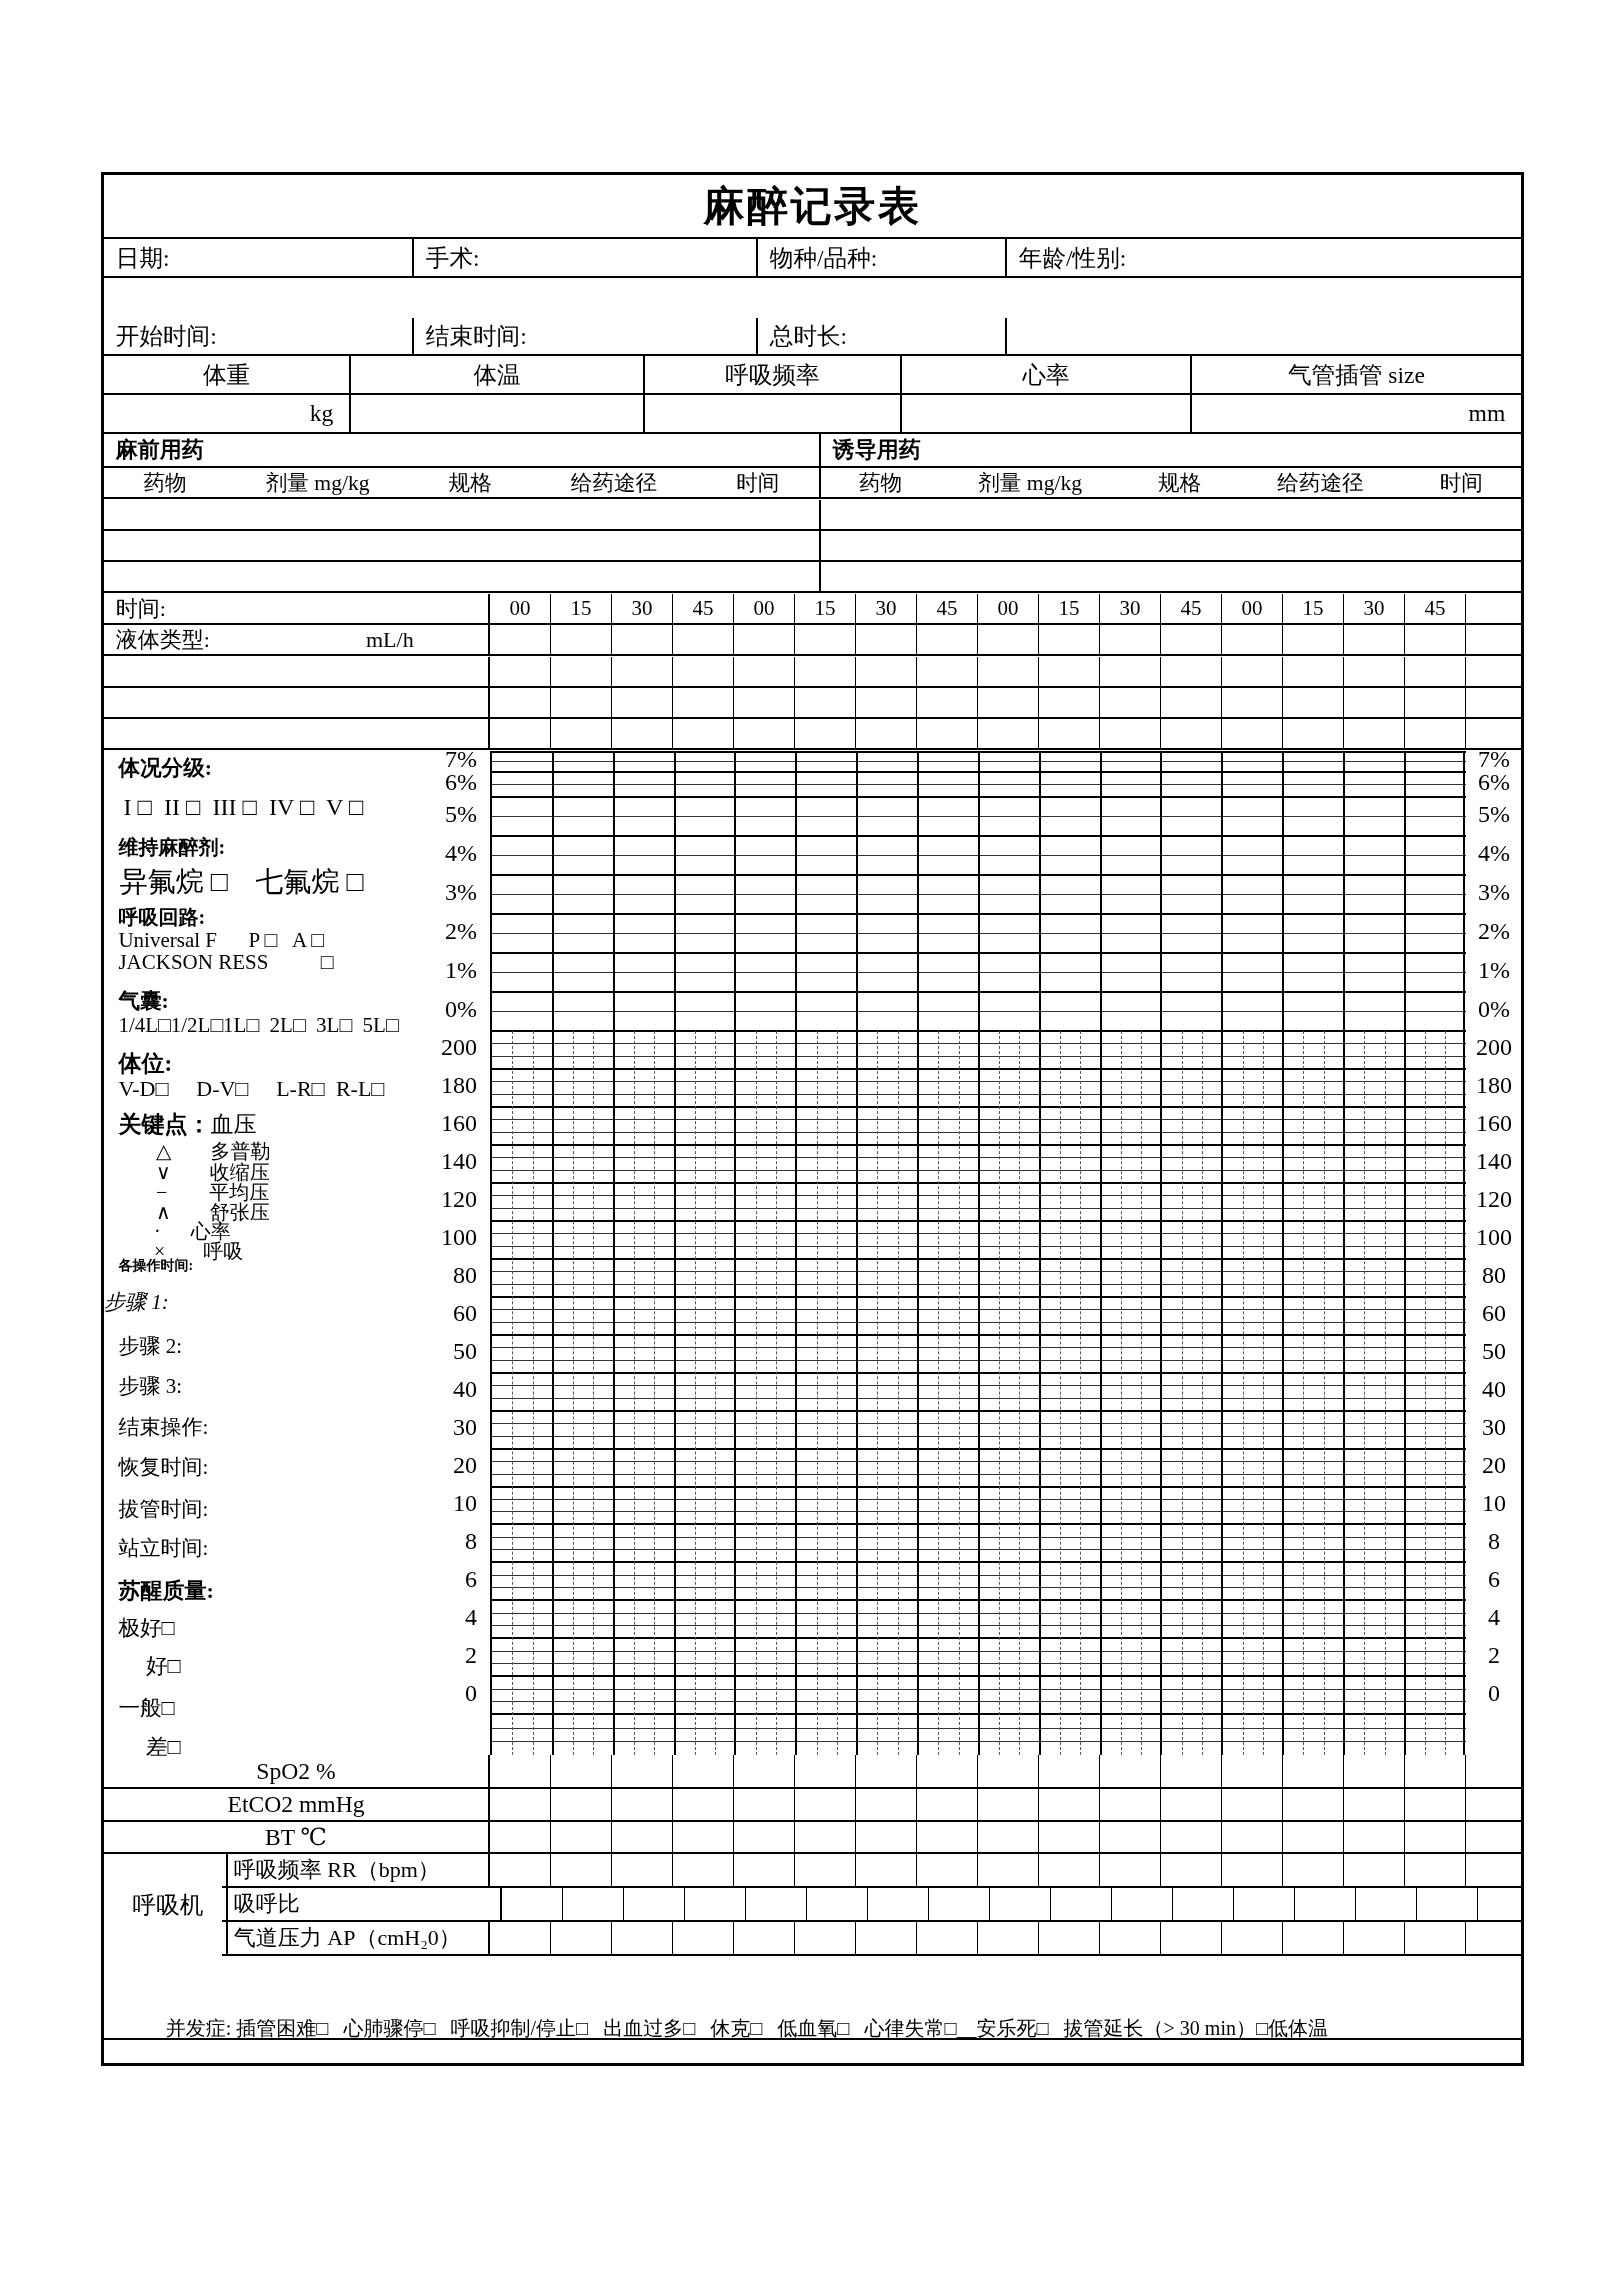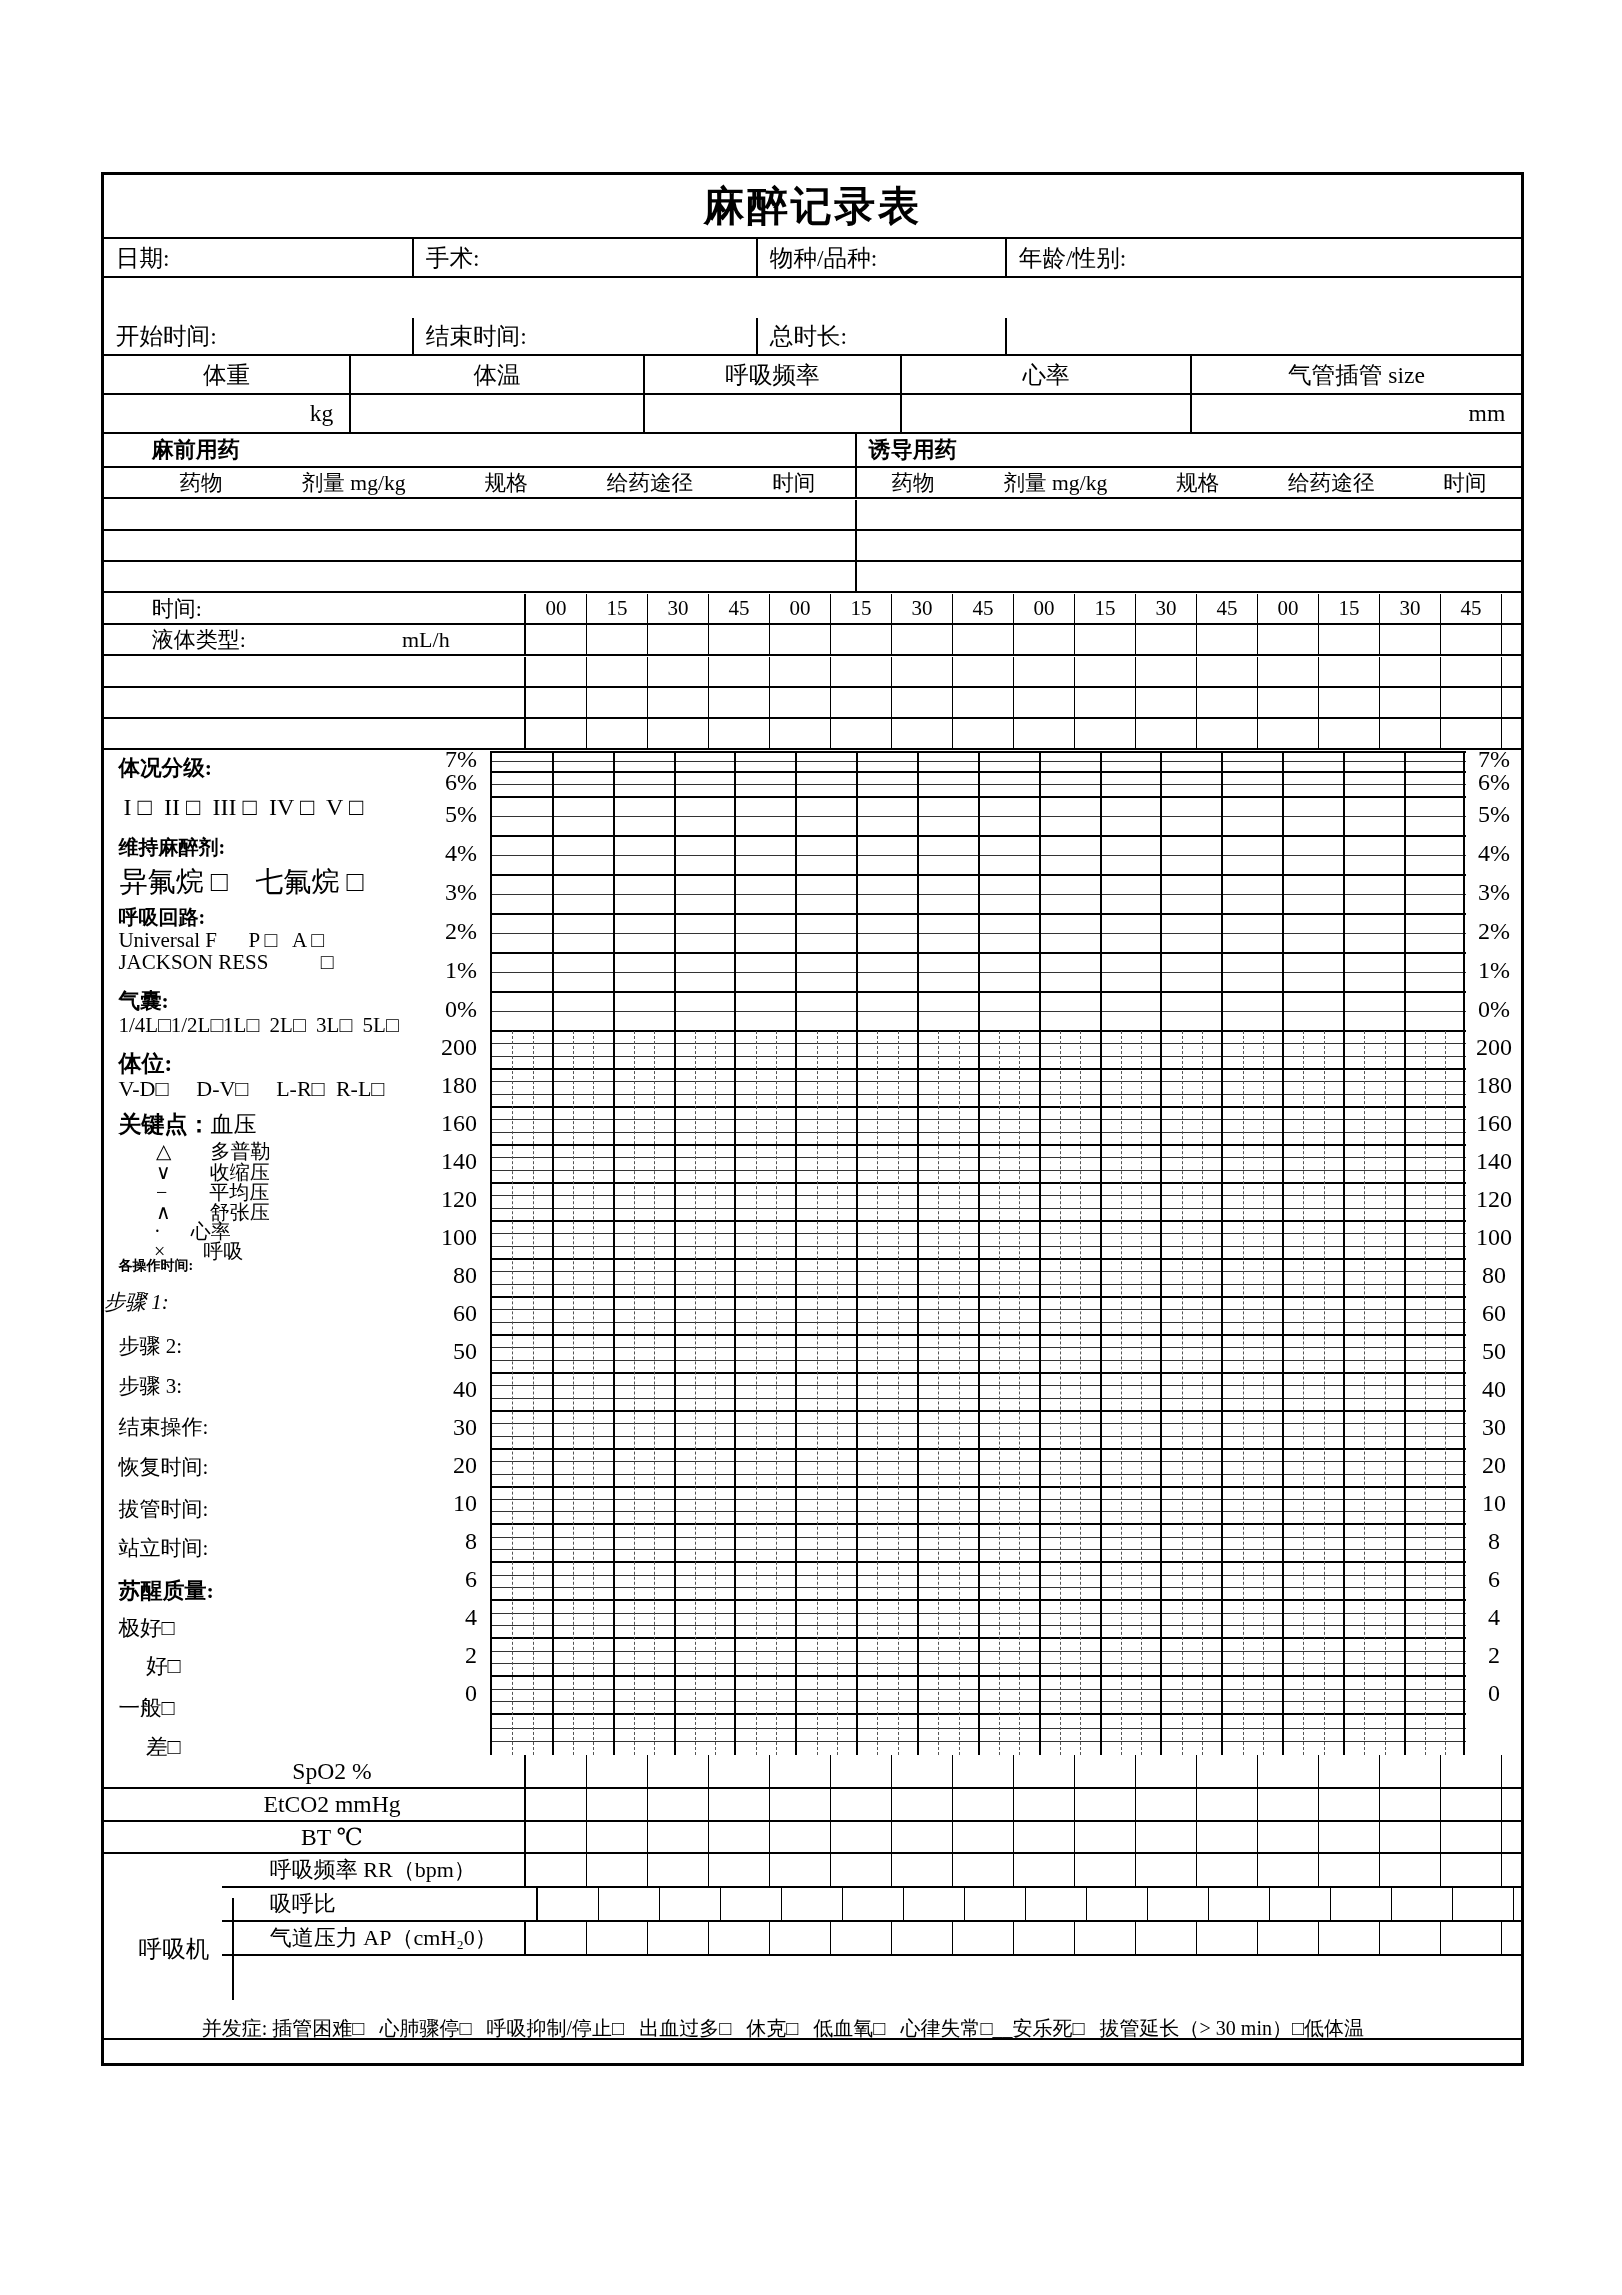"麻前用药" .row.thin { padding-left: 36px -> none }
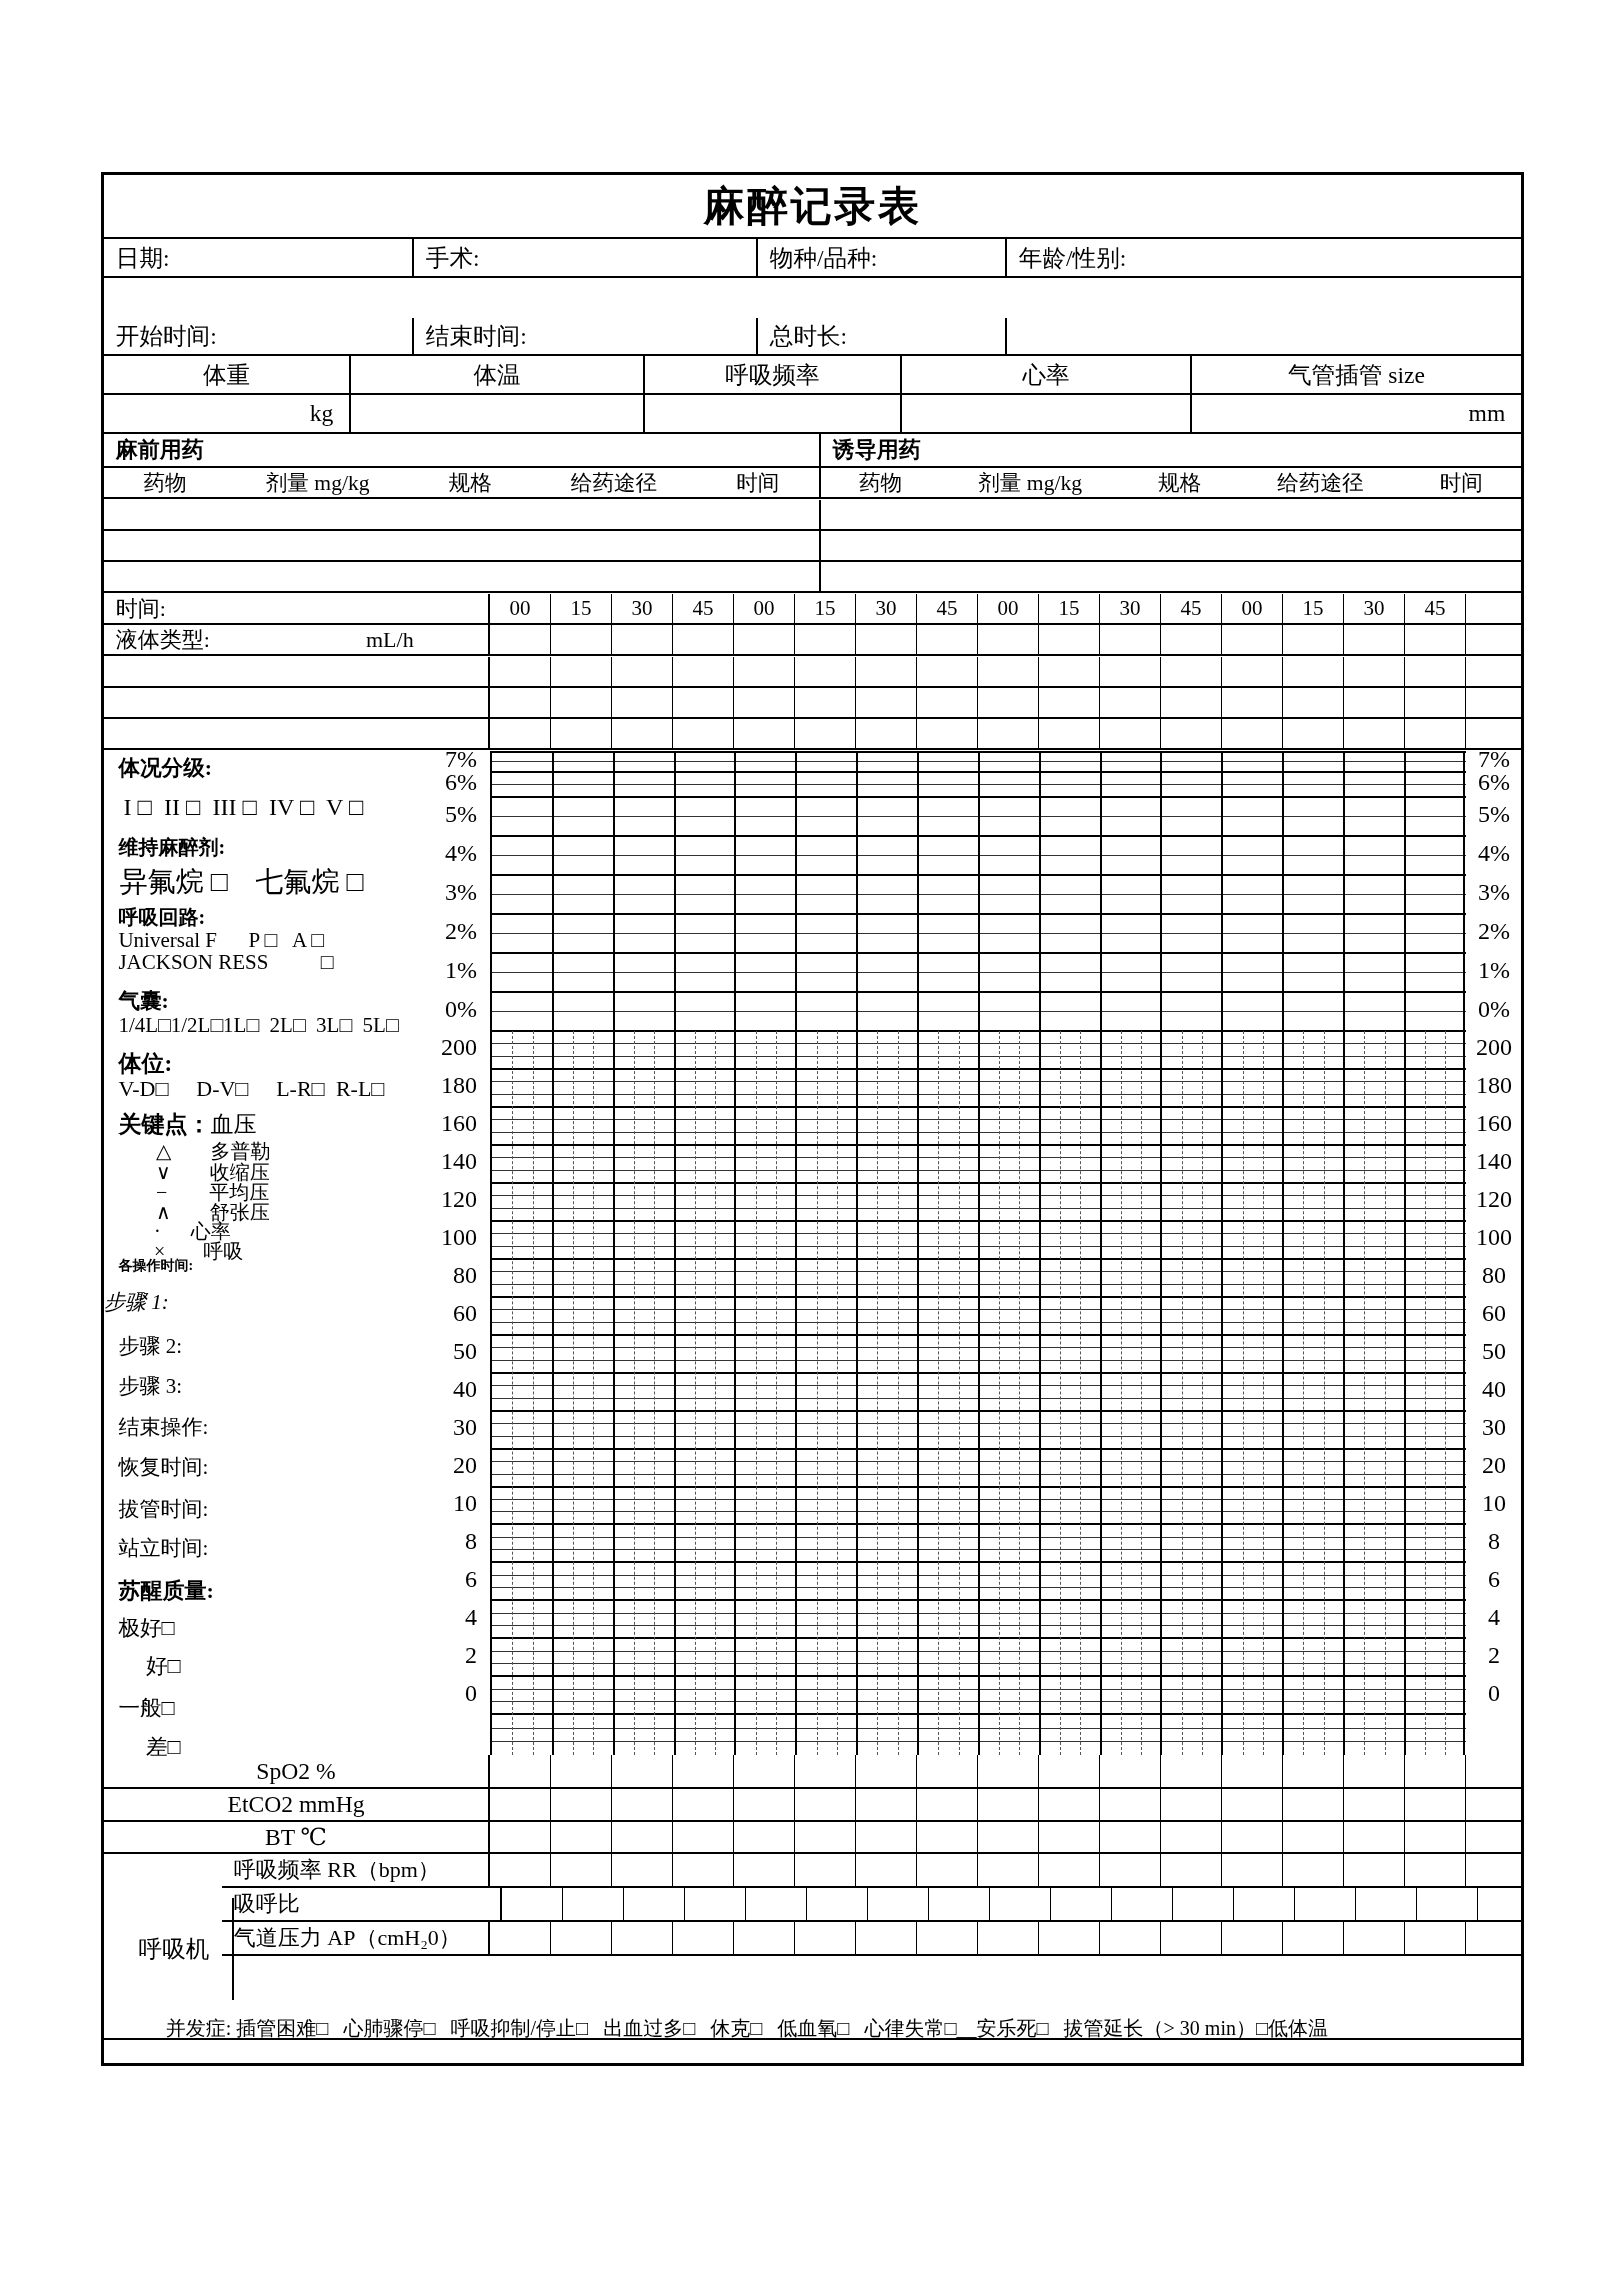"呼吸机" .vent-outer { left: 12px -> 6px; margin-top: 44px -> none }
